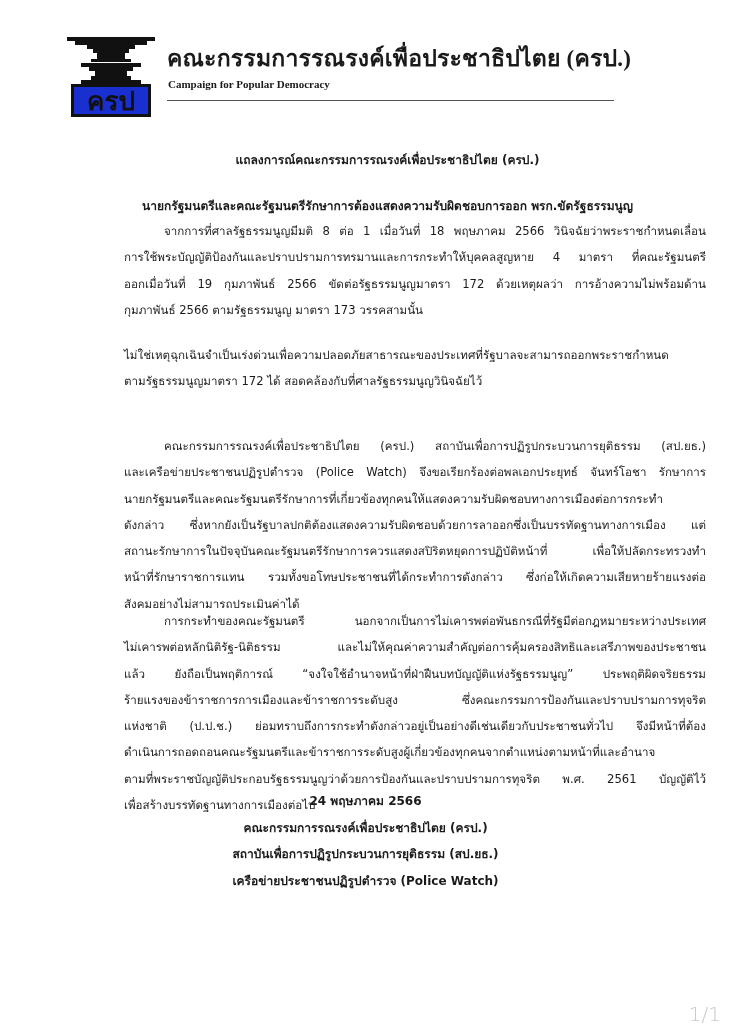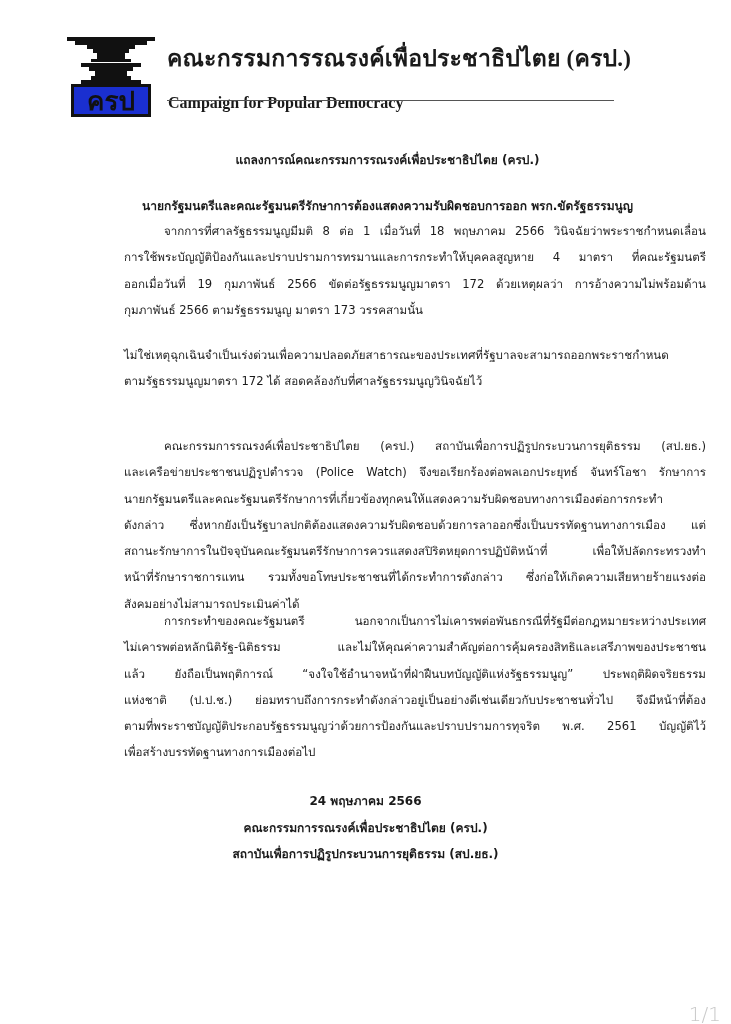"Campaign for Popular Democracy" .org-en { font-size: 16px -> 11px; top: 94px -> 78px }
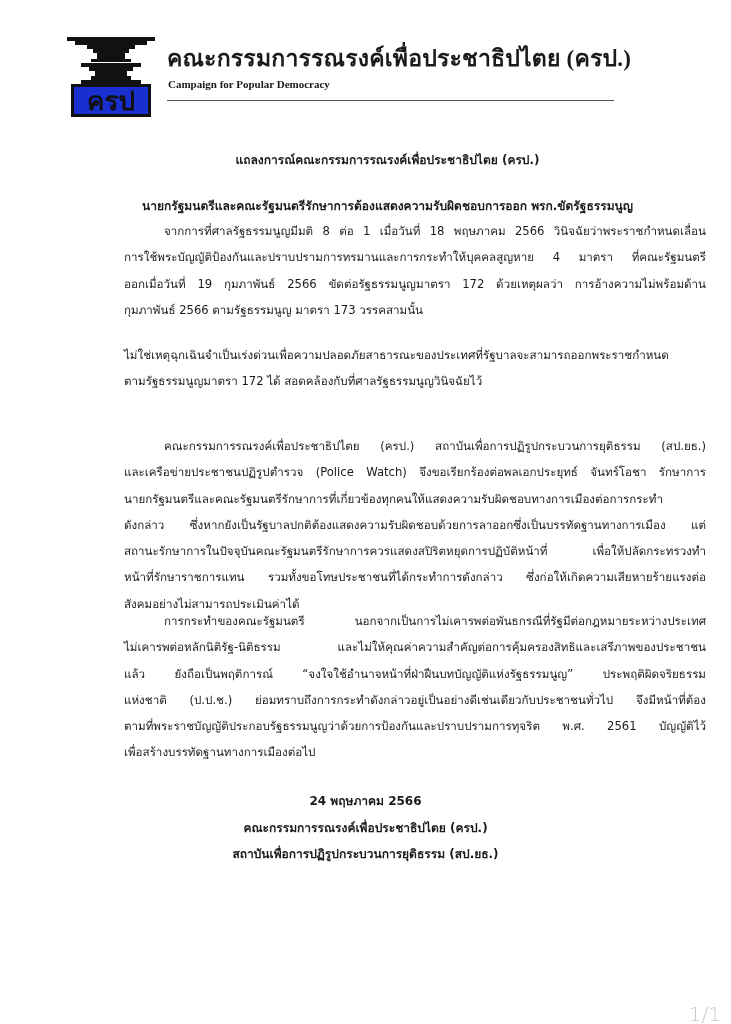"ร้ายแรงของข้าราชการการเมืองและข้าราชการร" span.line { html: none -> <span>ร้ายแรงของข้าราชการการเมืองและข้าราชการระดับสูง ซึ่งคณะกรรมการป้องกันและปราบปรามการทุจริต</span> }
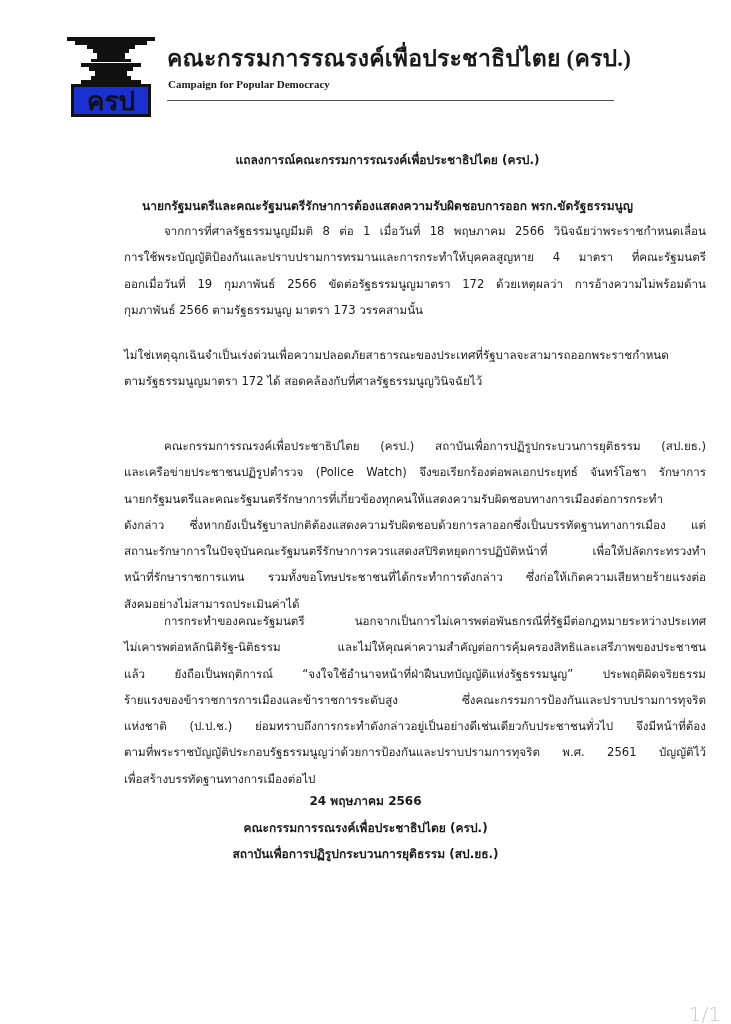"ดำเนินการถอดถอนคณะรัฐมนตรีและข้าราชการระ" span.line { html: none -> <span>ดำเนินการถอดถอนคณะรัฐมนตรีและข้าราชการระดับสูงผู้เกี่ยวข้องทุกคนจากตำแหน่งตามหน้าที่และอำนาจ</span> }
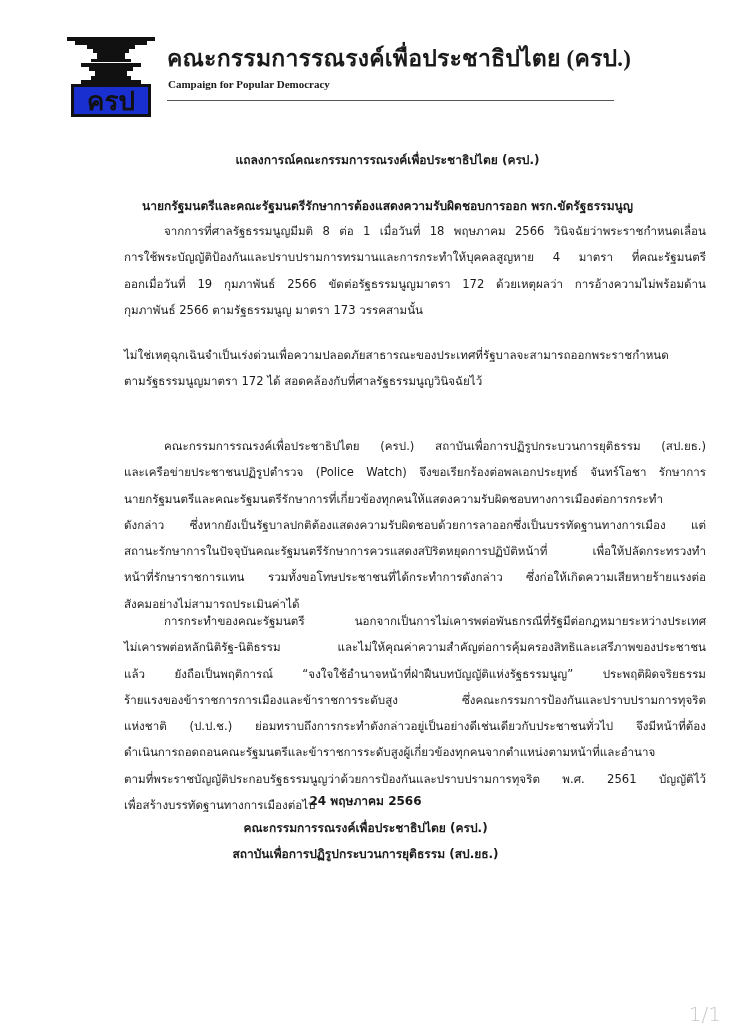"เครือข่ายประชาชนปฏิรูปตำรวจ (Police" div { html: none -> <div>เครือข่ายประชาชนปฏิรูปตำรวจ (Police Watch)</div> }
